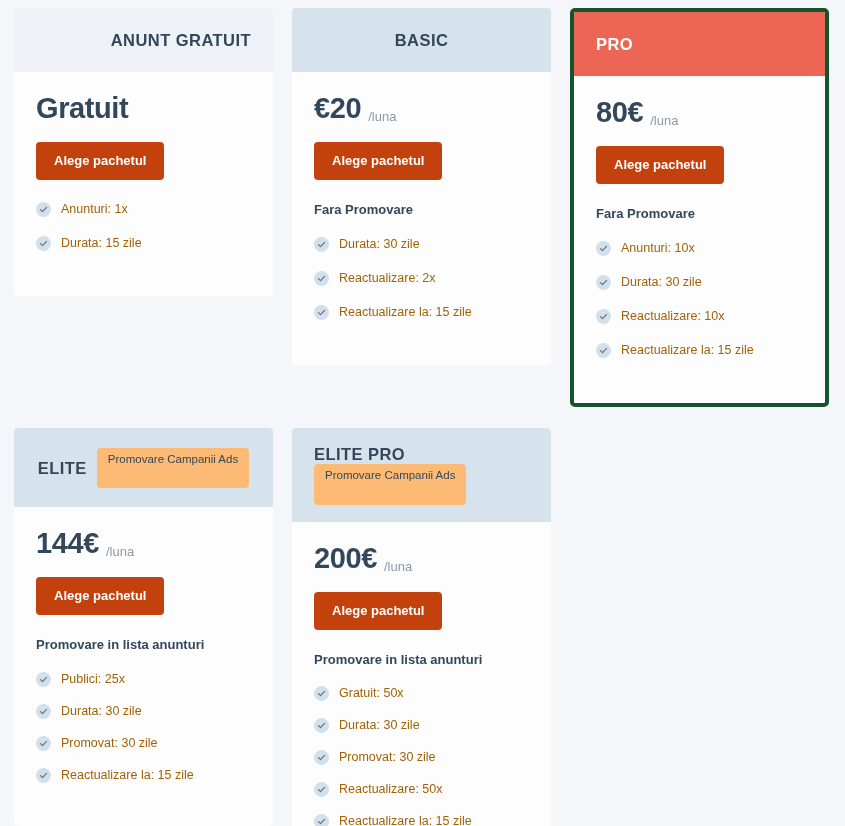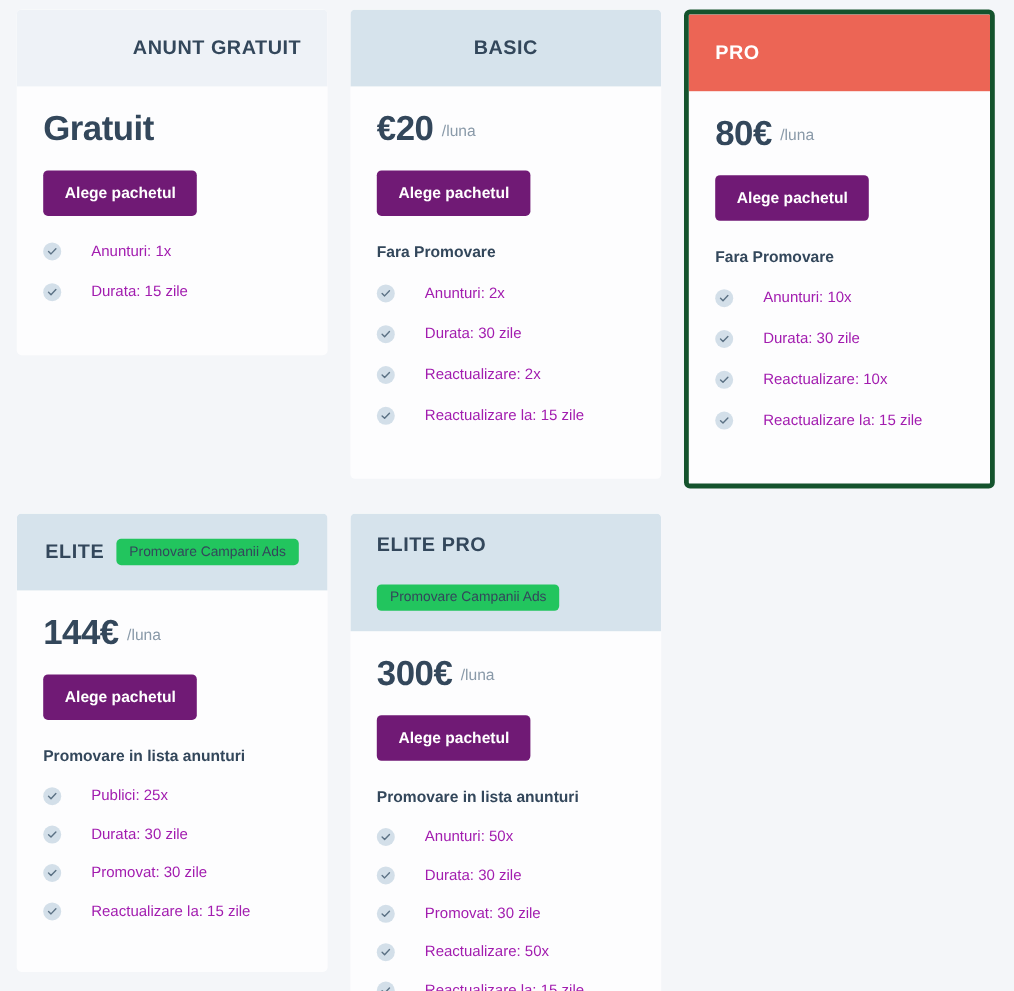"Gratuit" .price-row { align-items: center -> flex-end }
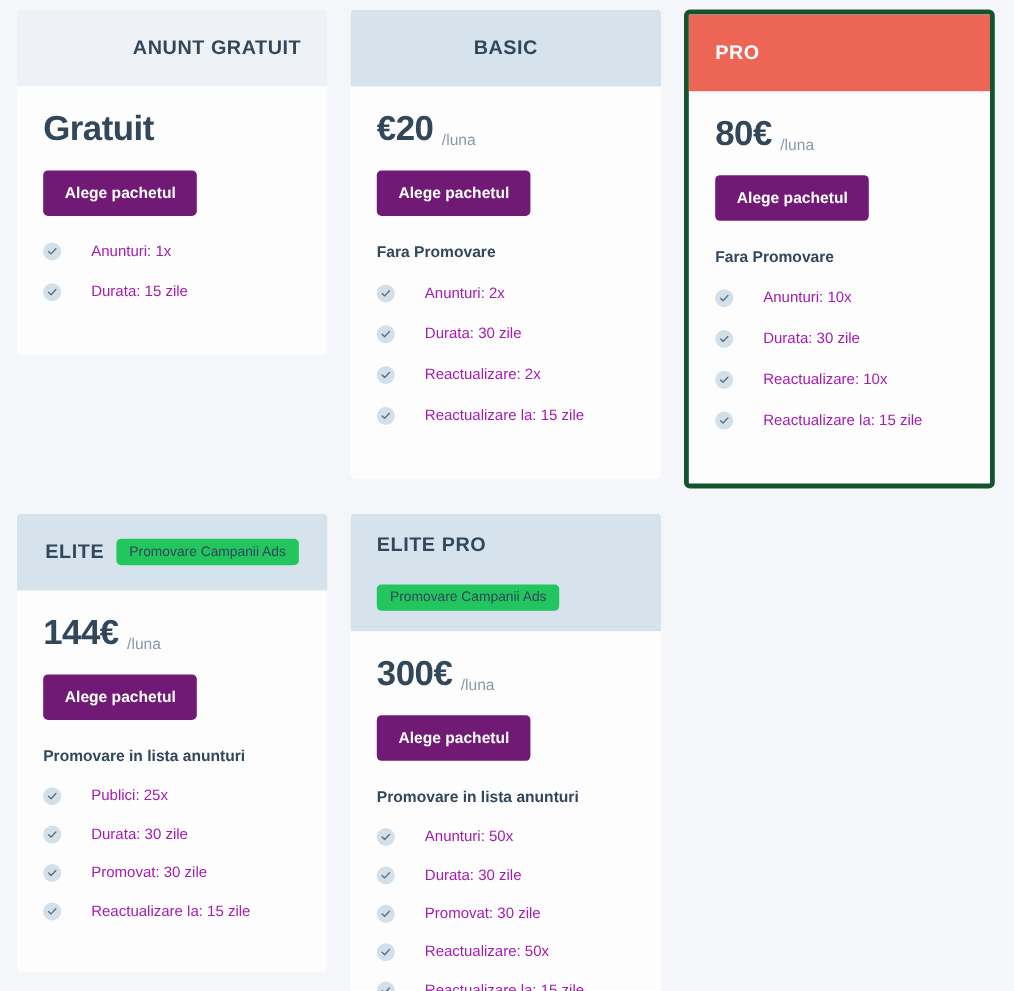"Alege pachetul" .cta-button { background: #701a75 -> #c2410c }
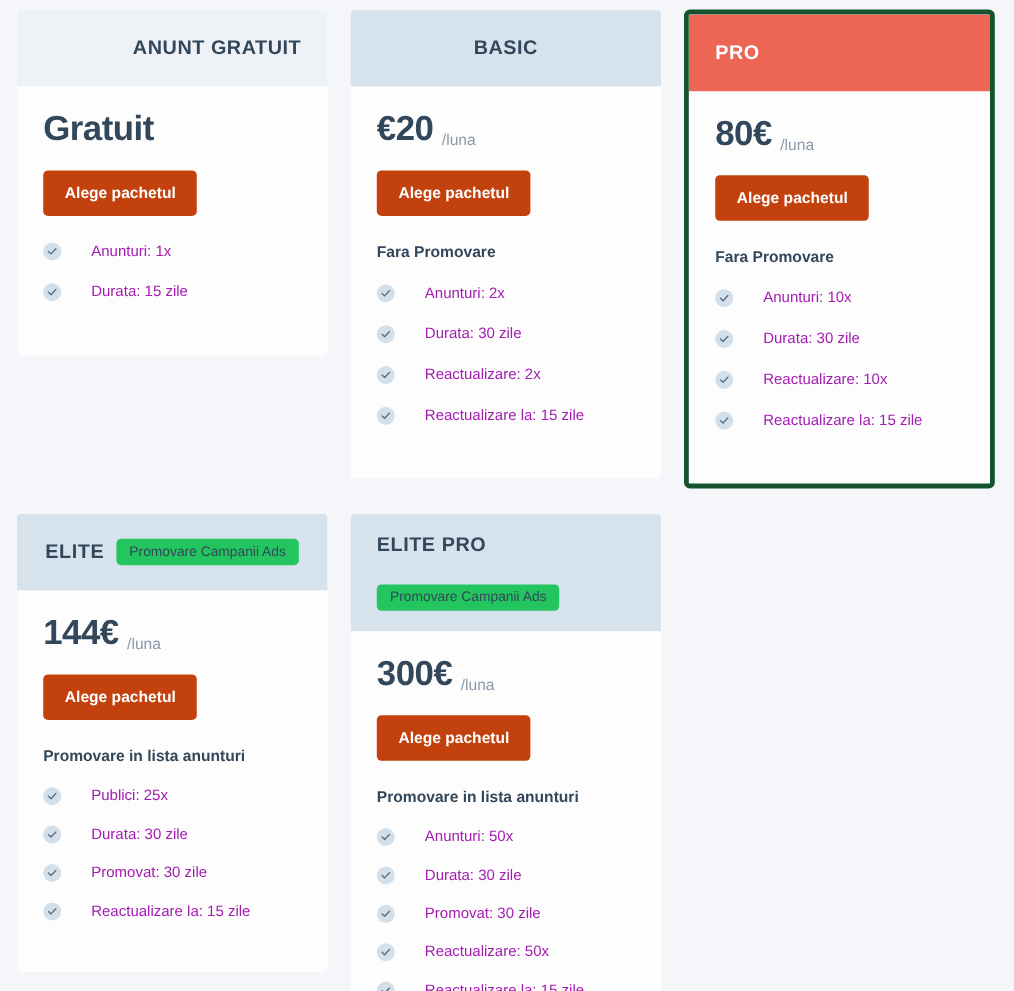"Anunturi: 1x" .feature-item { color: #a21caf -> #a16207; gap: 25px -> 10px }
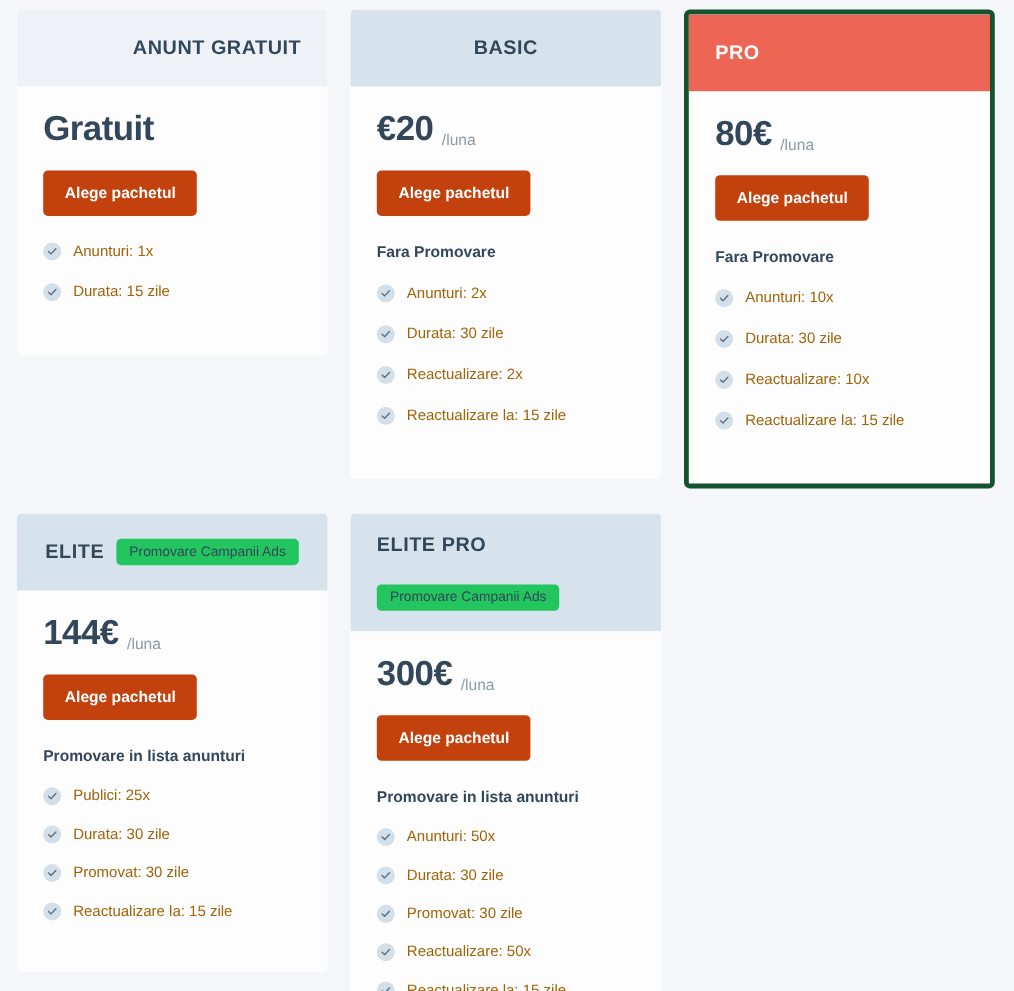"Anunturi: 2x" li.feature-item { html: <li> <span> <svg> <path></path> </svg> </span> <span>Anunturi: 2x</span> </li> -> none }
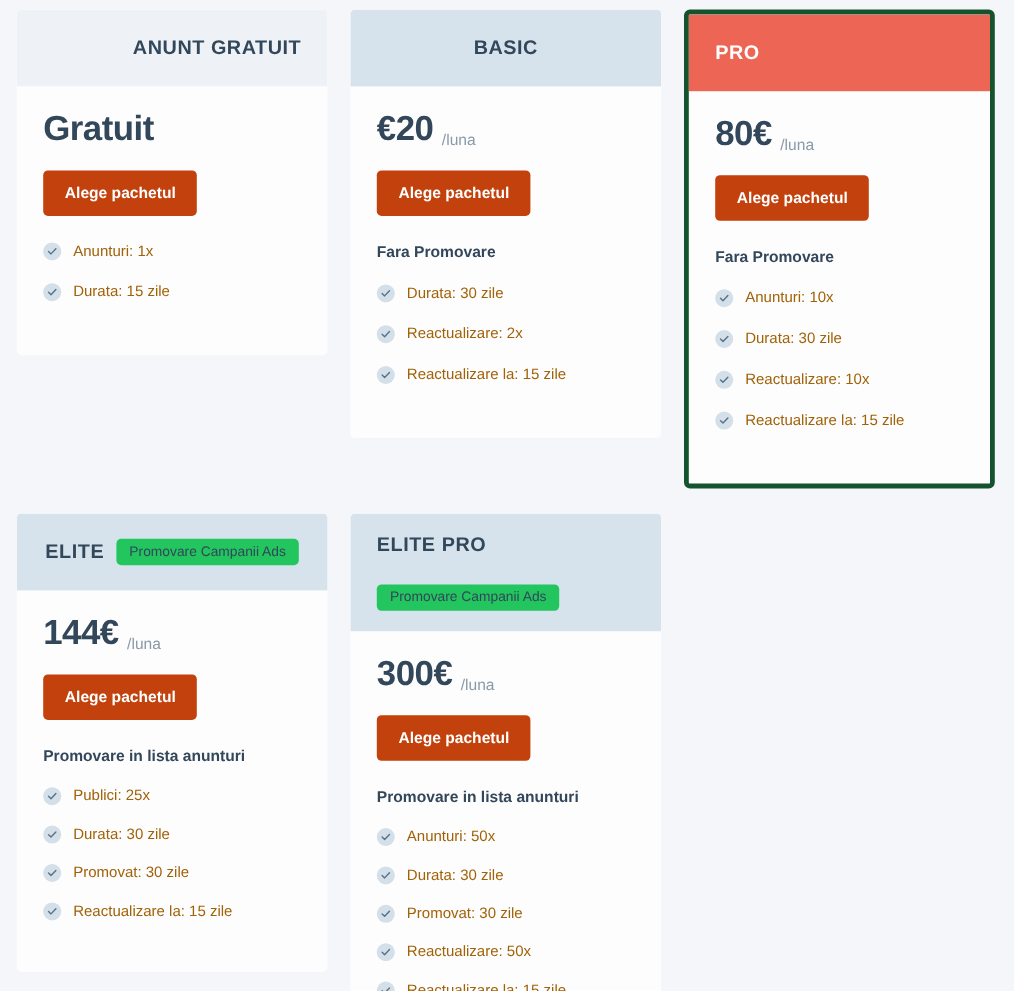"Promovare Campanii Ads" .header-badge { background: #22c55e -> #fdba74; padding: 6px 11px 4px 11px -> 6px 11px 23px 11px }
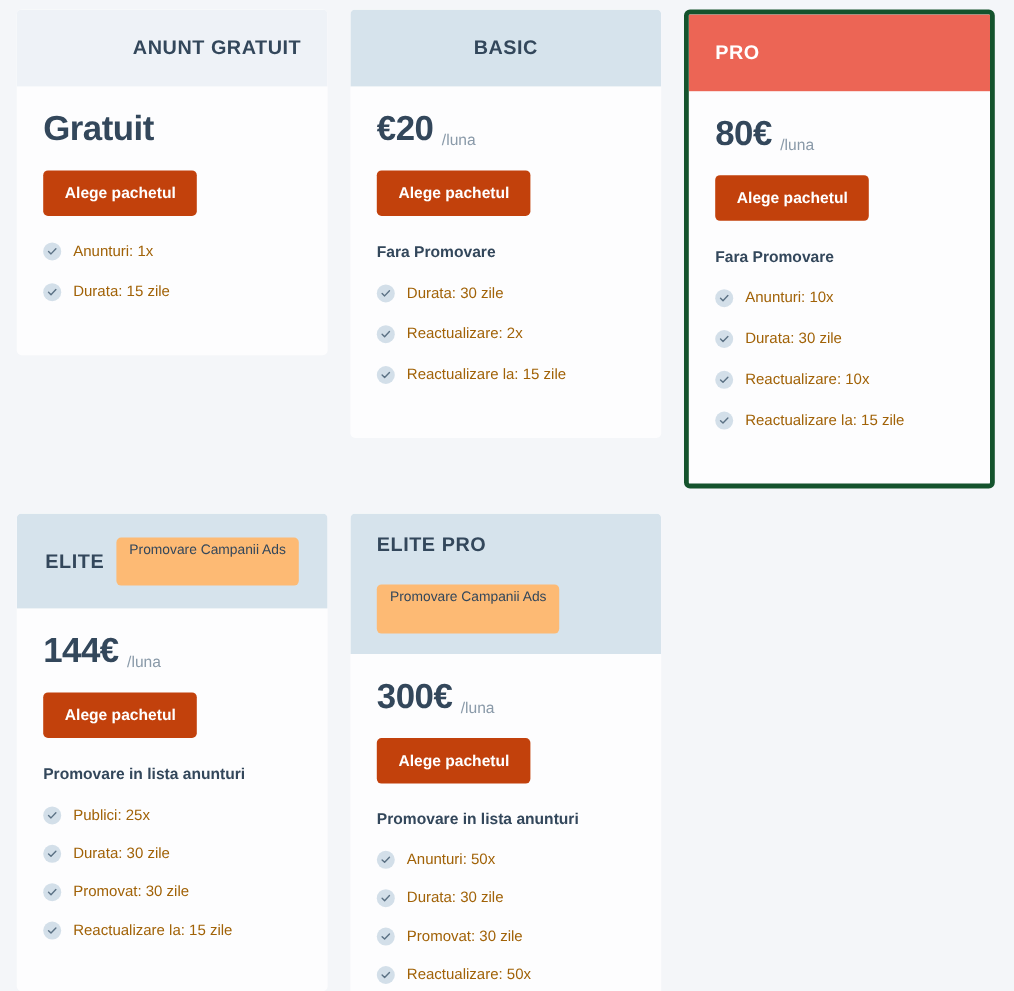"ELITE PRO" .card-header.stacked { gap: 25px -> 2px }
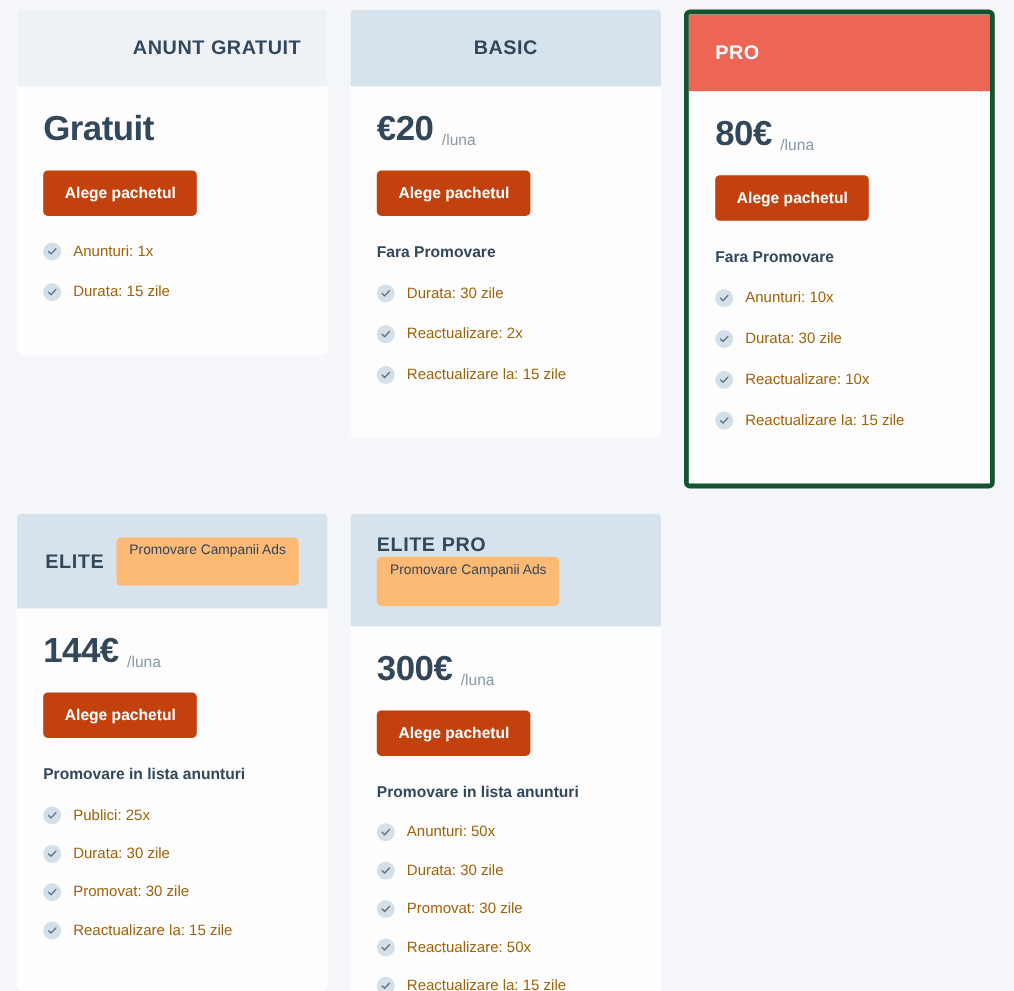"300€" span.price-amount { text: 300€ -> 200€ }
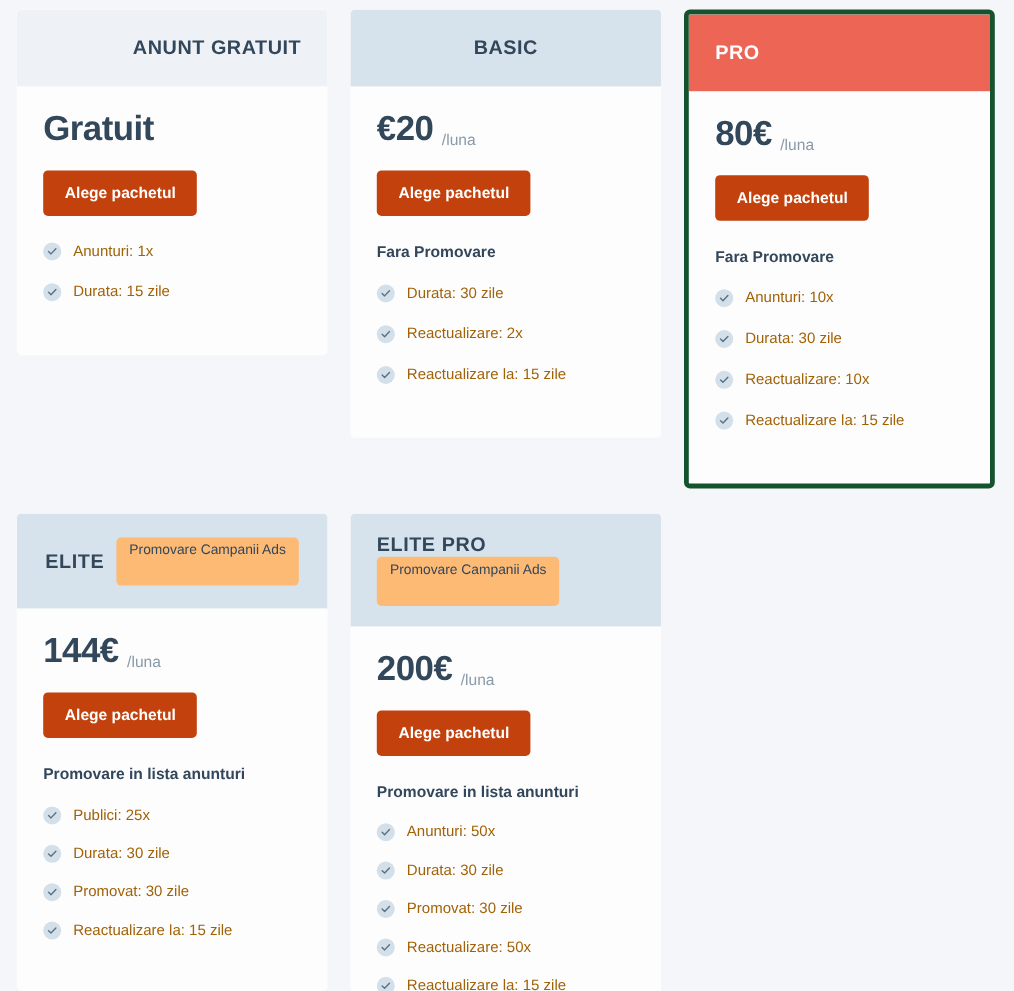"Anunturi: 50x" span { text: Anunturi -> Gratuit }
